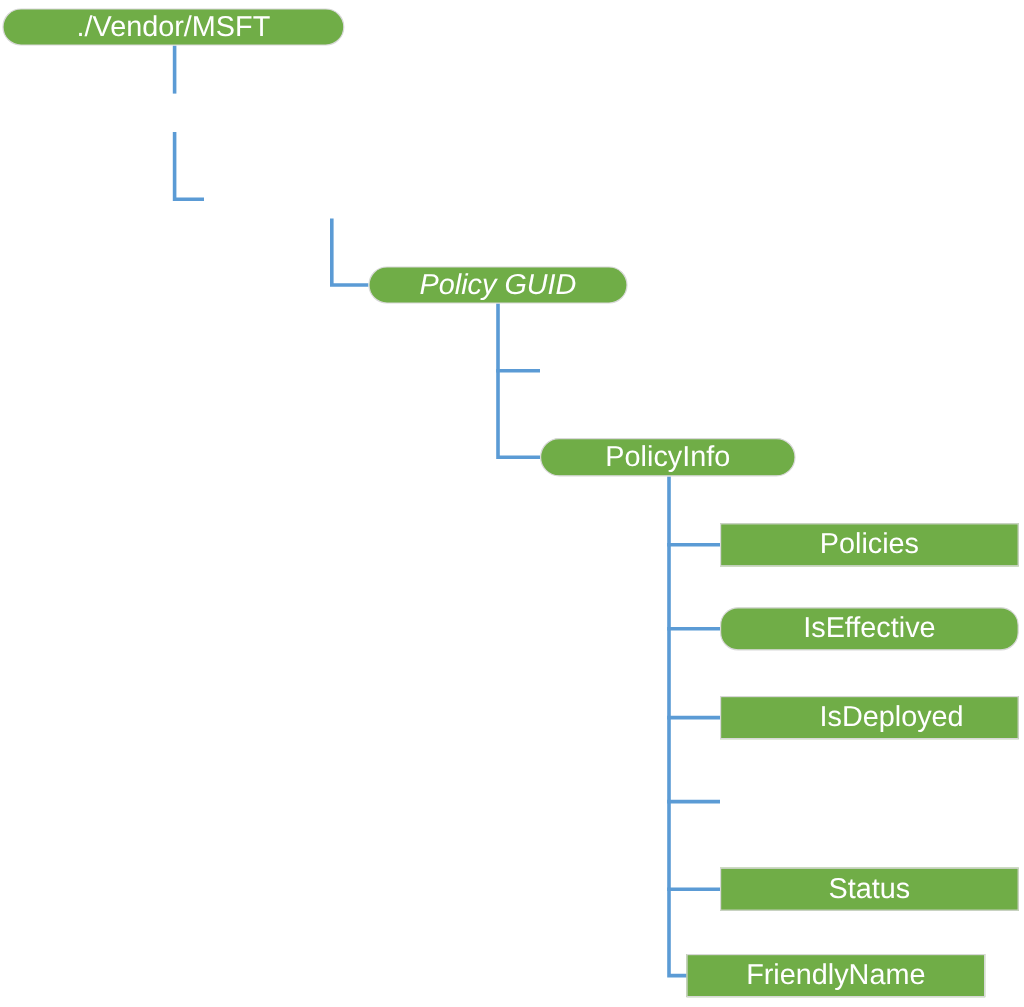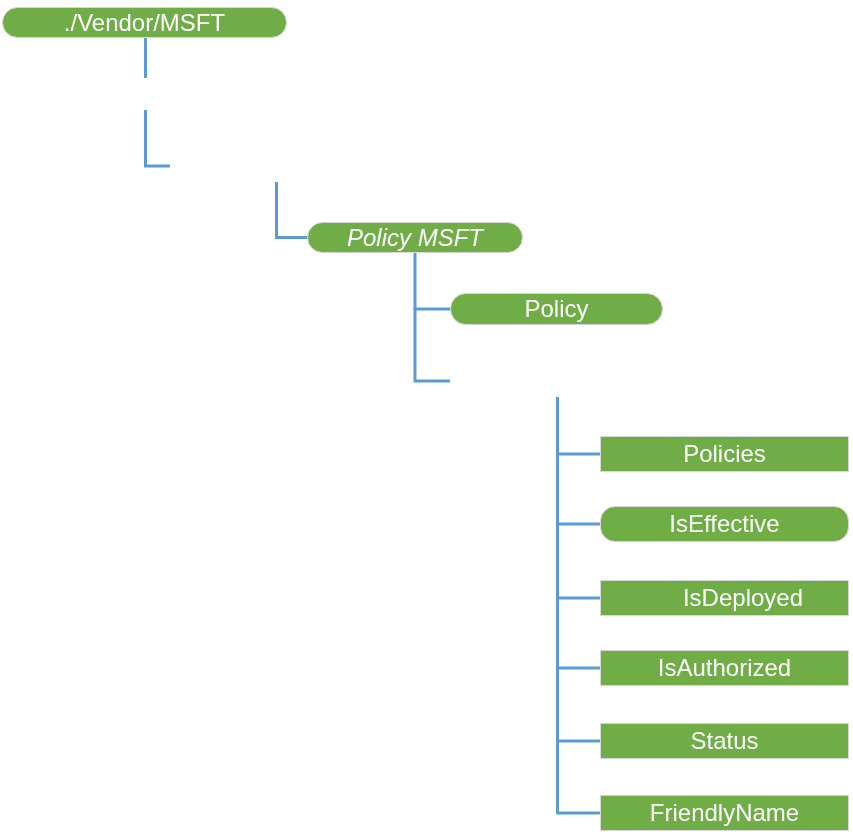"Policy MSFT" div.node { text: MSFT -> GUID }
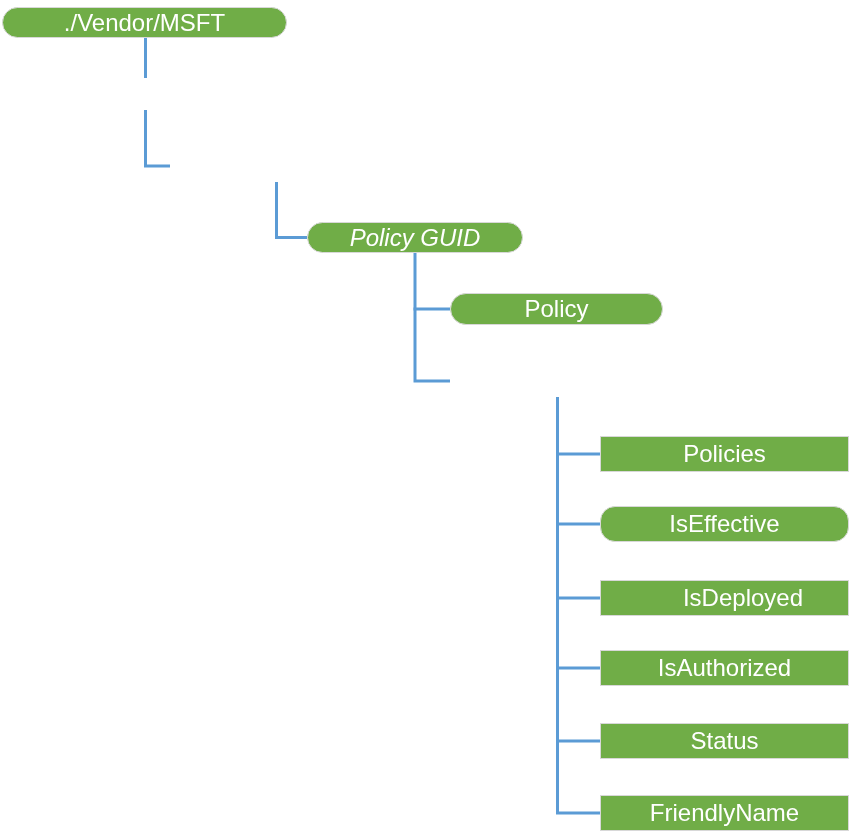"Policy" div.node { html: <div>Policy</div> -> none }
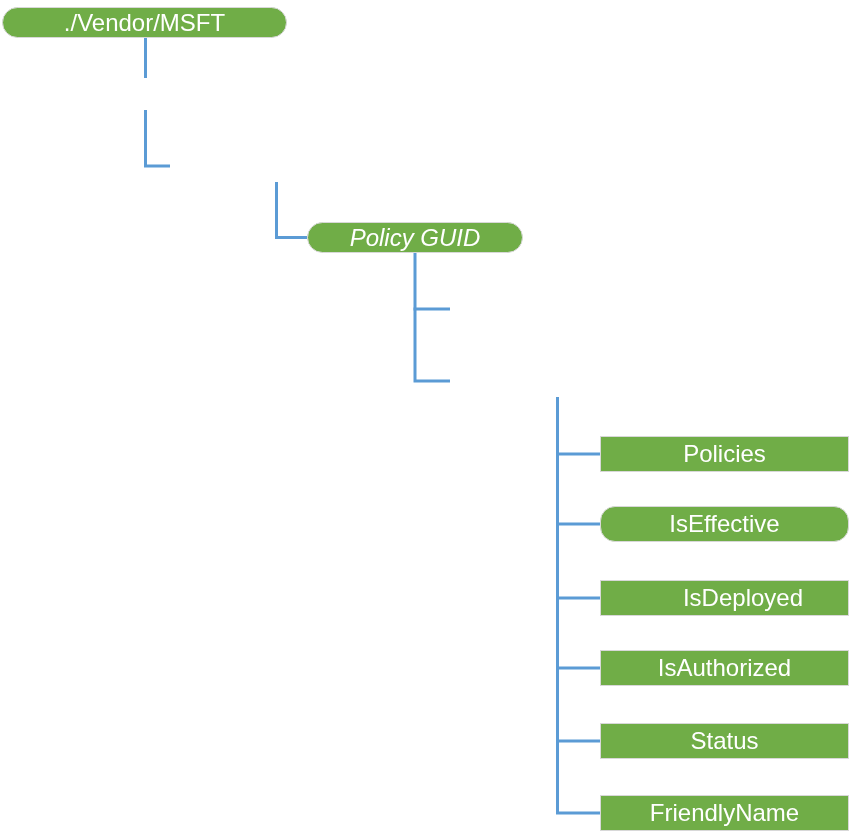"PolicyInfo" div.node { html: none -> <div>PolicyInfo</div> }
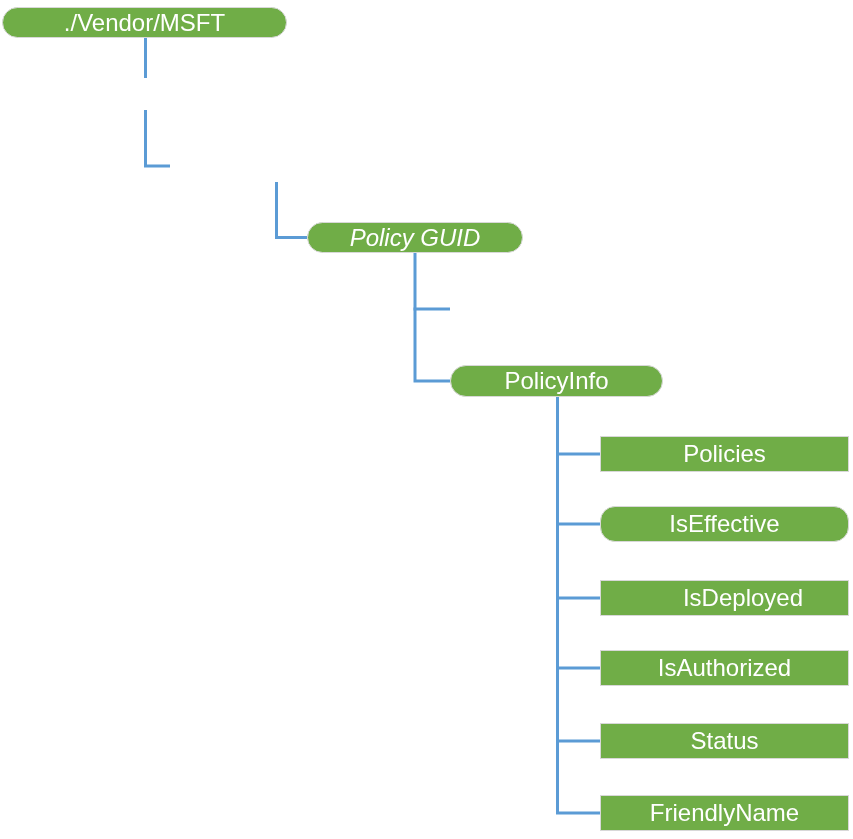"IsAuthorized" div.node { html: <div>IsAuthorized</div> -> none }
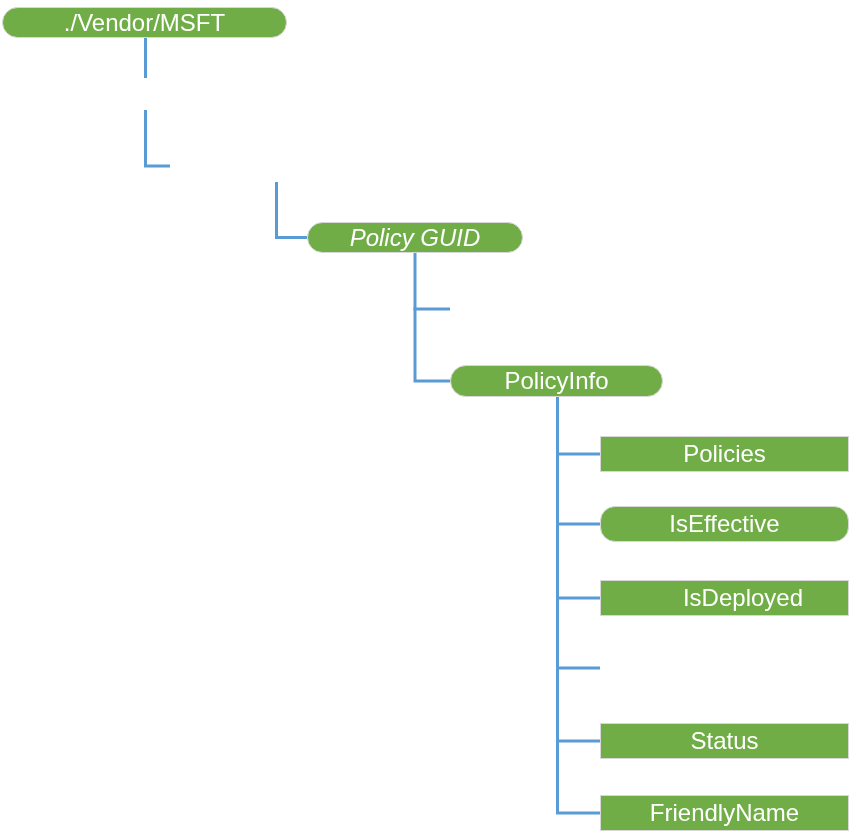"FriendlyName" div.node { left: 600px -> 572px }
